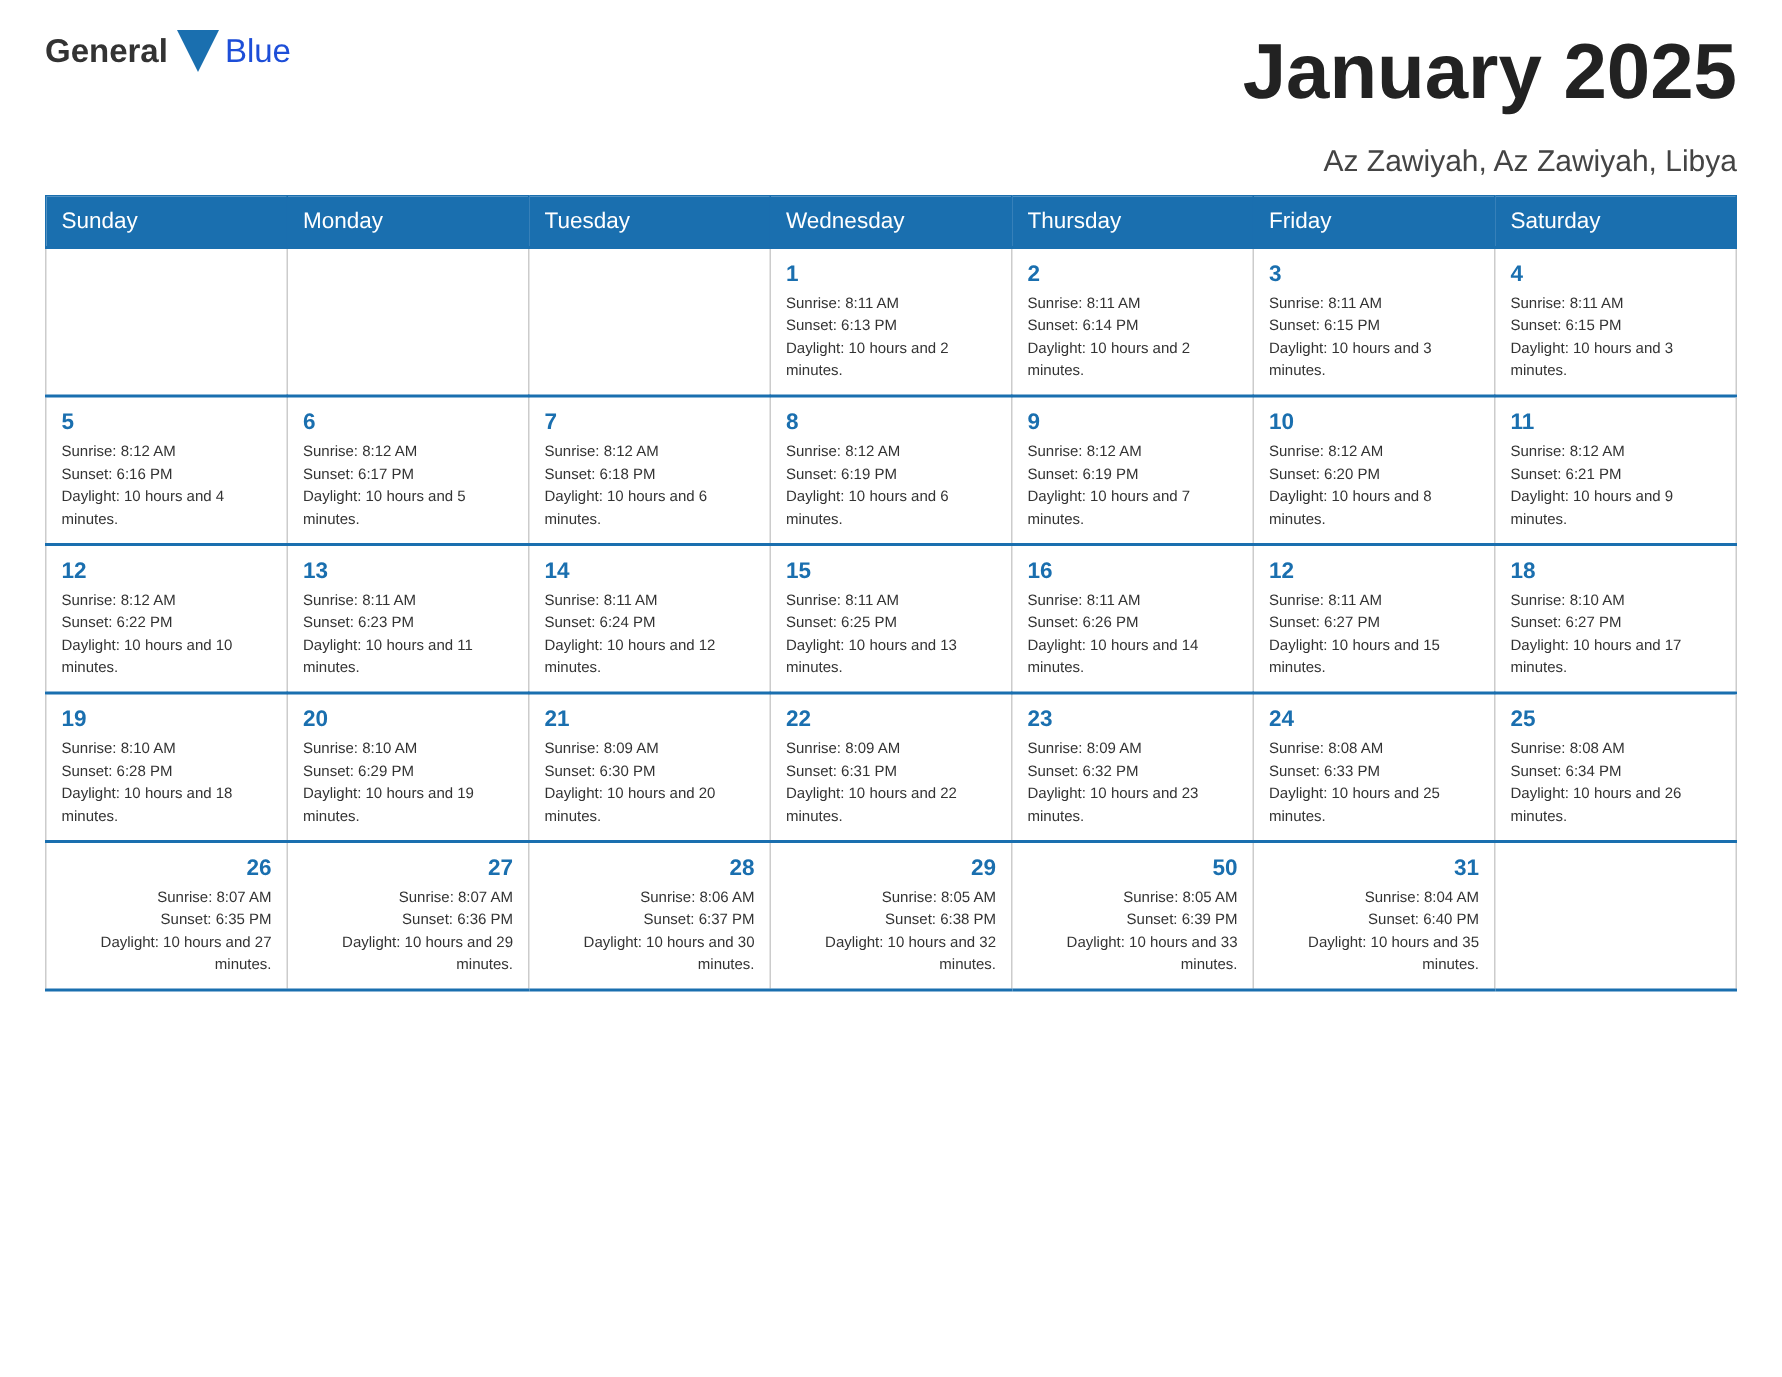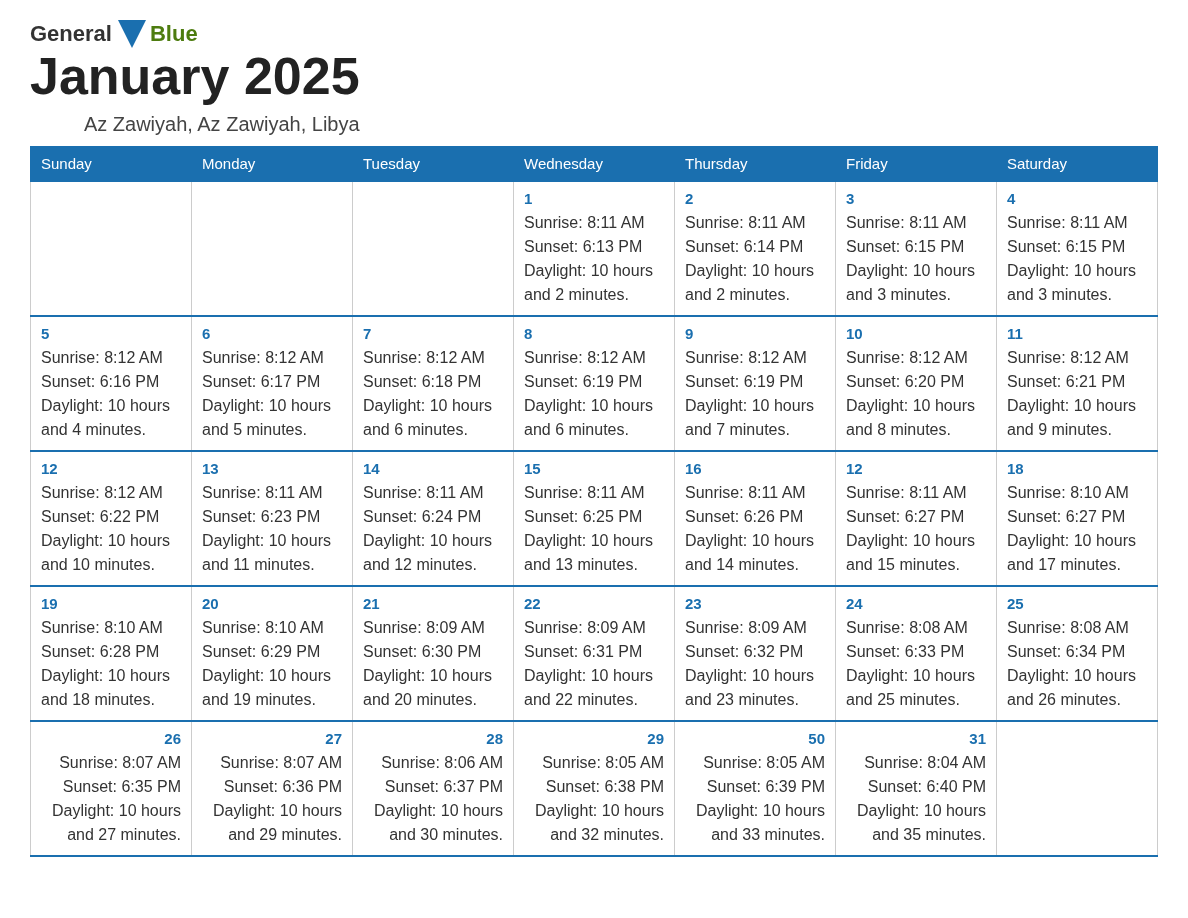"General" .header { flex-direction: column -> none }
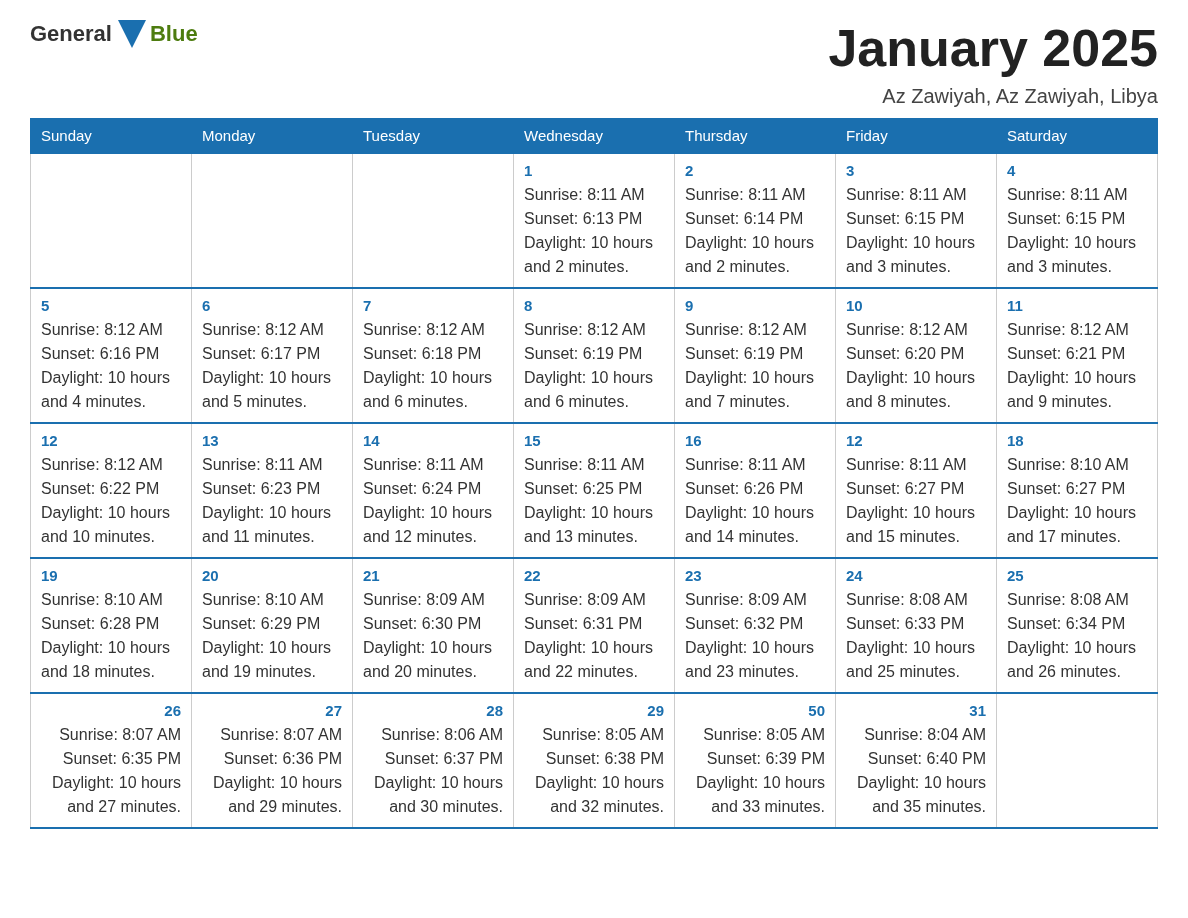"Blue" .logo-text-blue { color: #4d7c0f -> #1d4ed8; font-weight: bold -> normal }
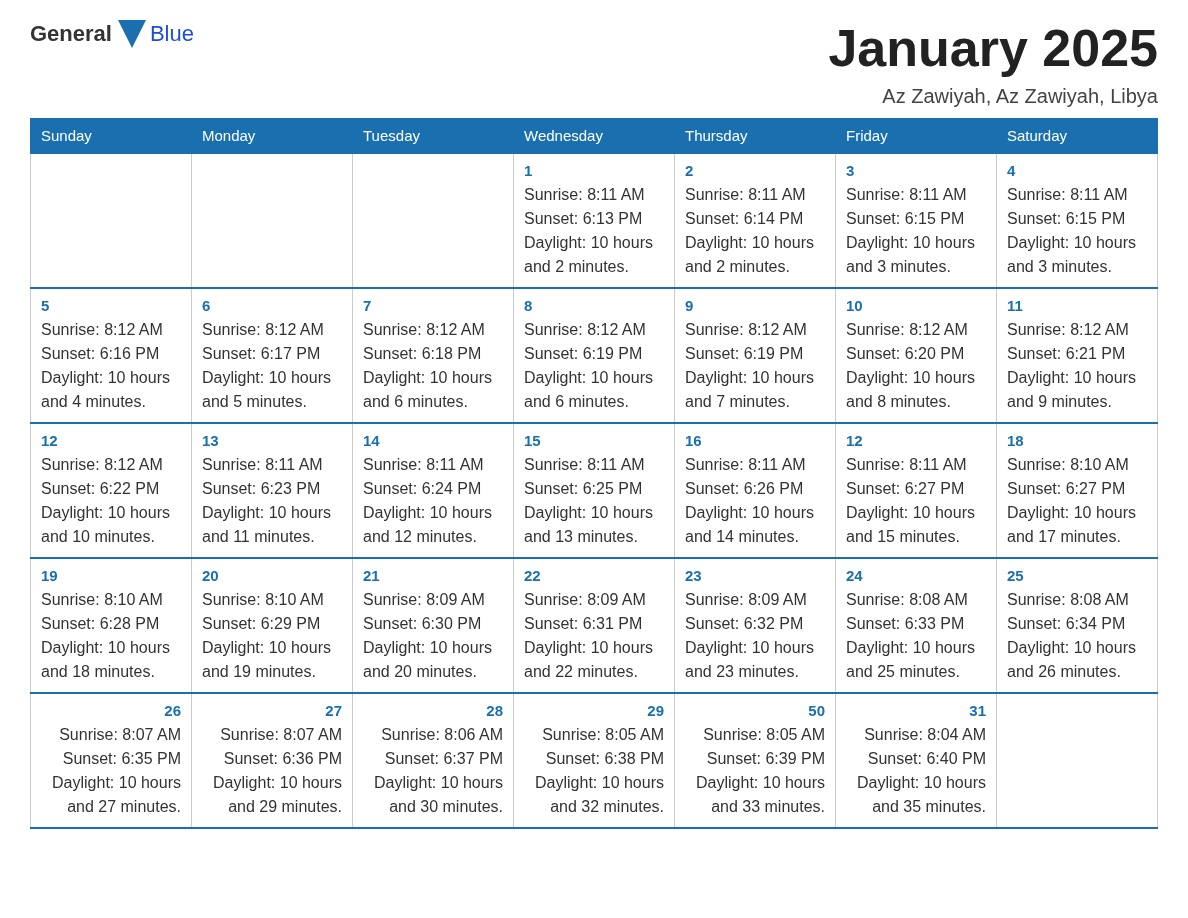"Az Zawiyah, Az Zawiyah, Libya" .location-title { margin-top: 8px -> 20px }
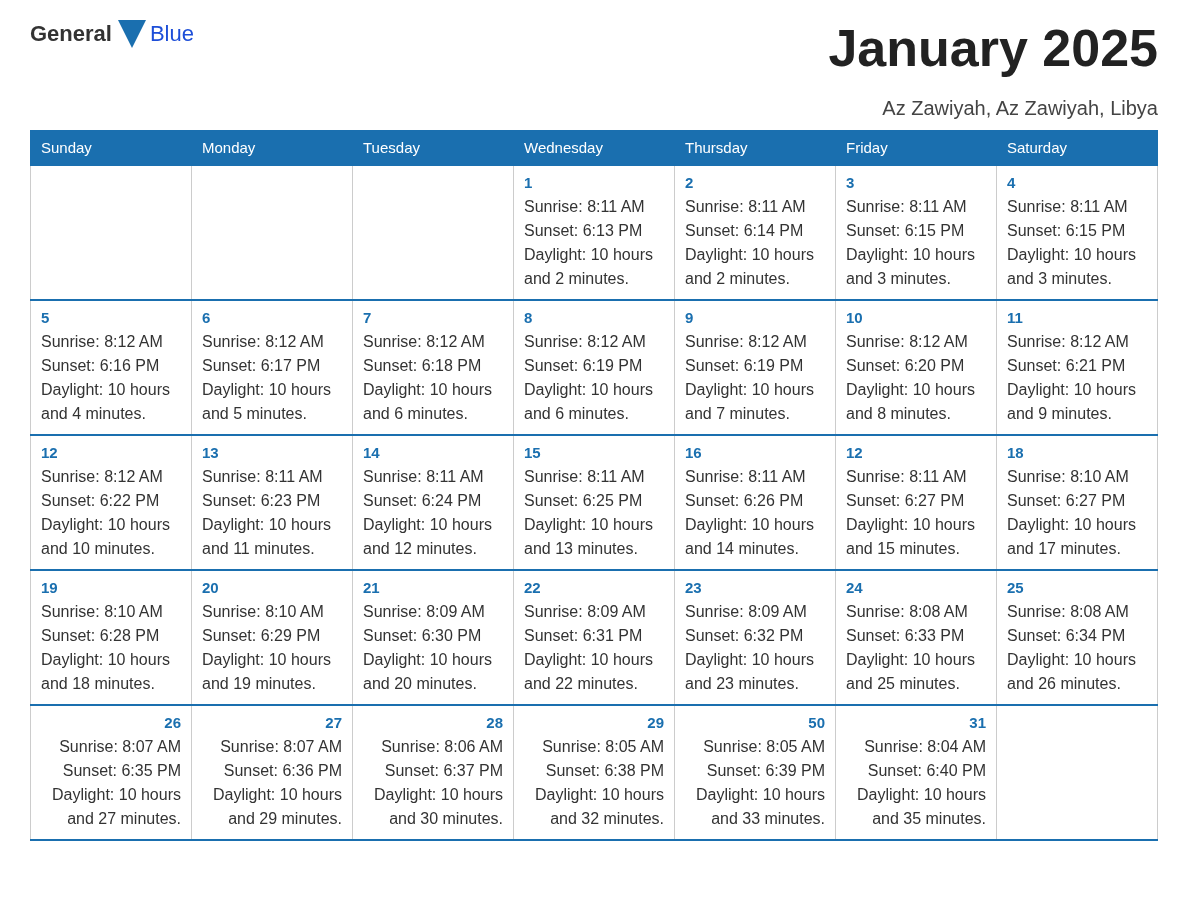"Sunrise: 8:11 AM" .day-info { font-size: 16px -> 10px }
